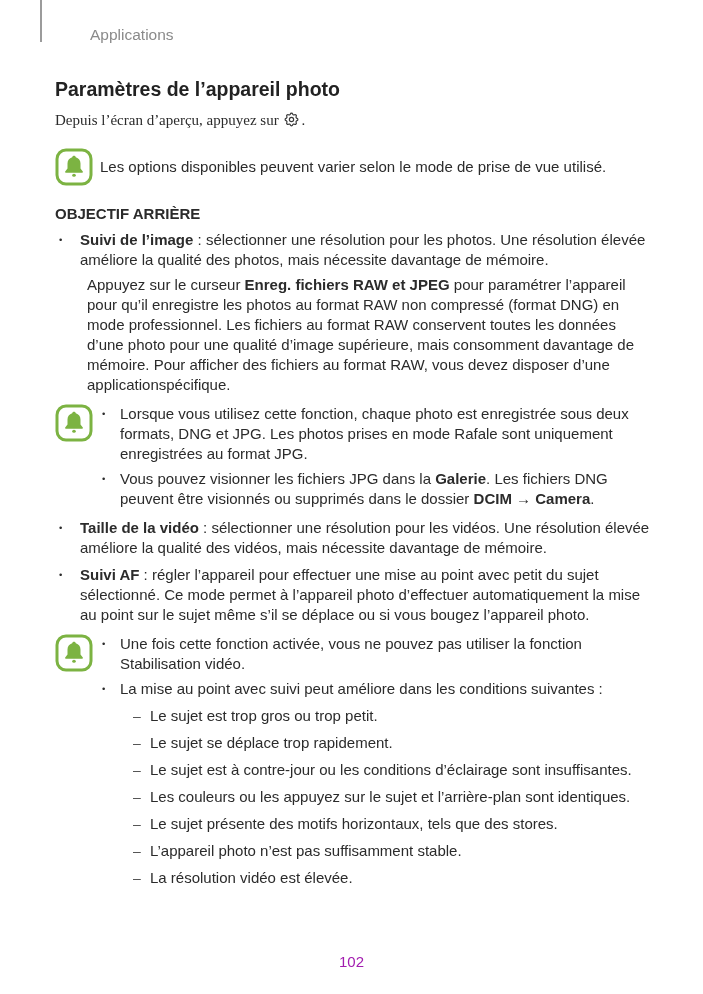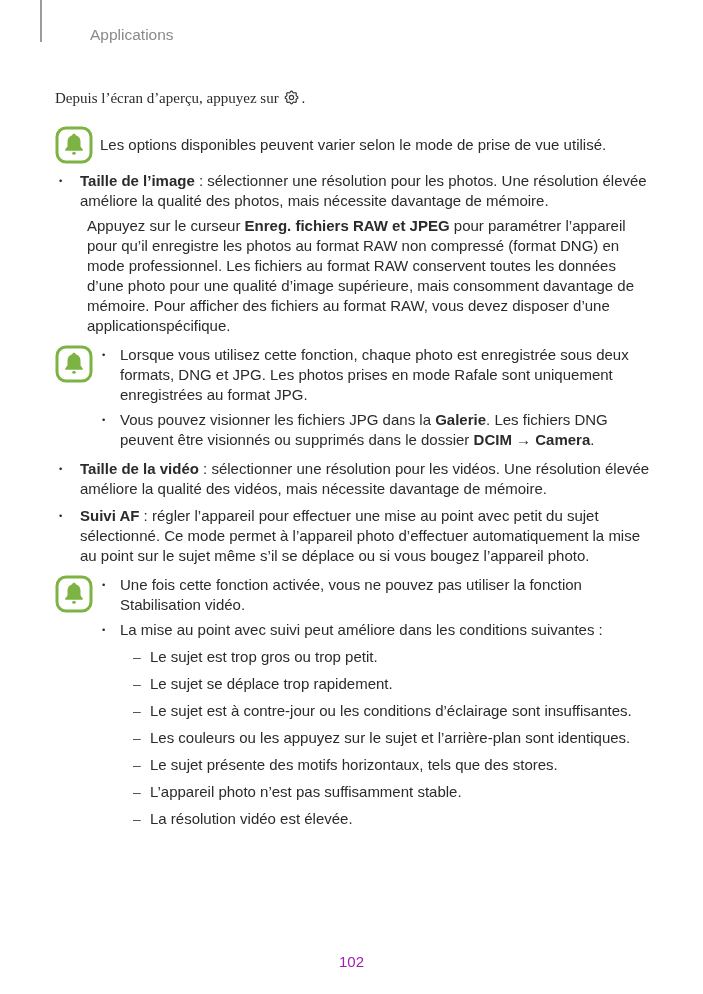"Paramètres de l’appareil photo" h1.page-title { html: none -> <h1>Paramètres de l’appareil photo</h1> }
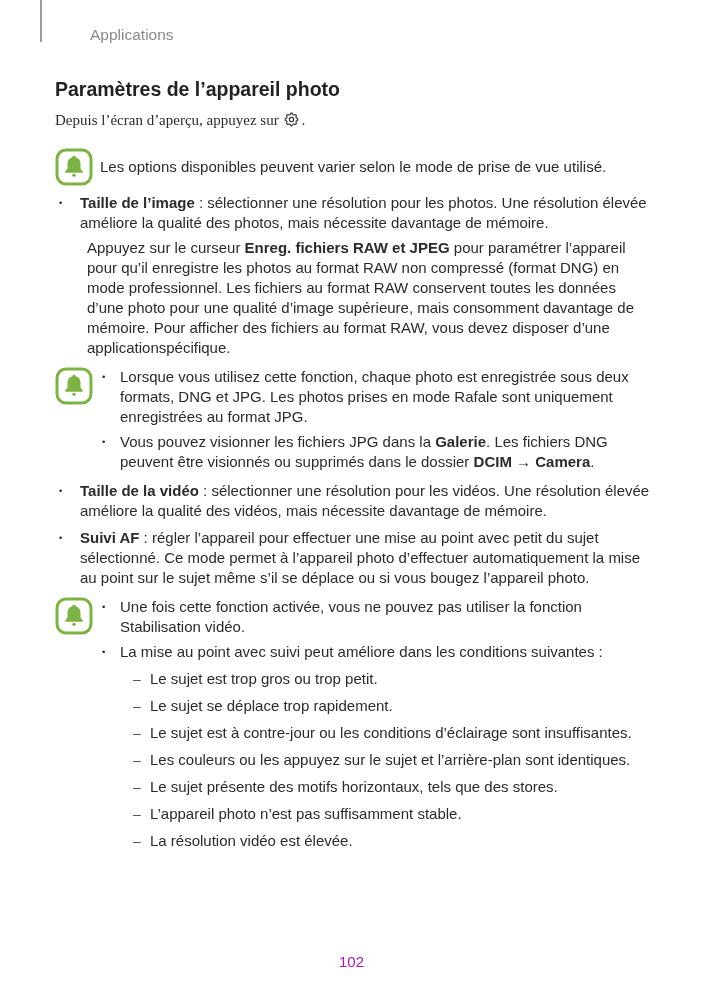"OBJECTIF ARRIÈRE" h2.section-heading { html: none -> <h2>OBJECTIF ARRIÈRE</h2> }
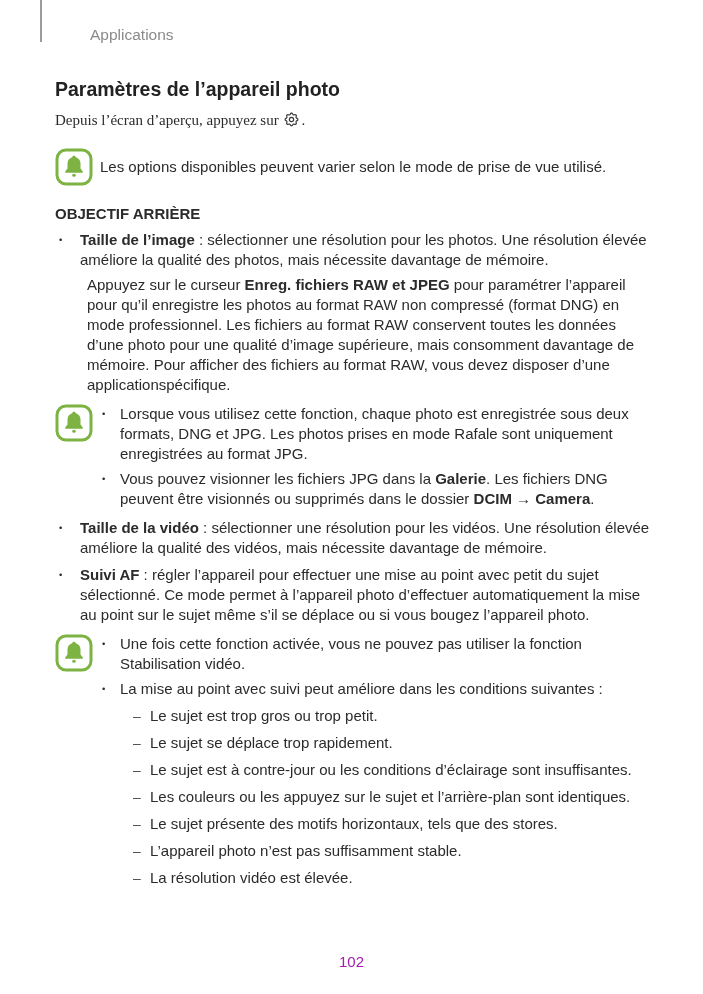"Taille de l’image" b { text: Taille -> Suivi }
